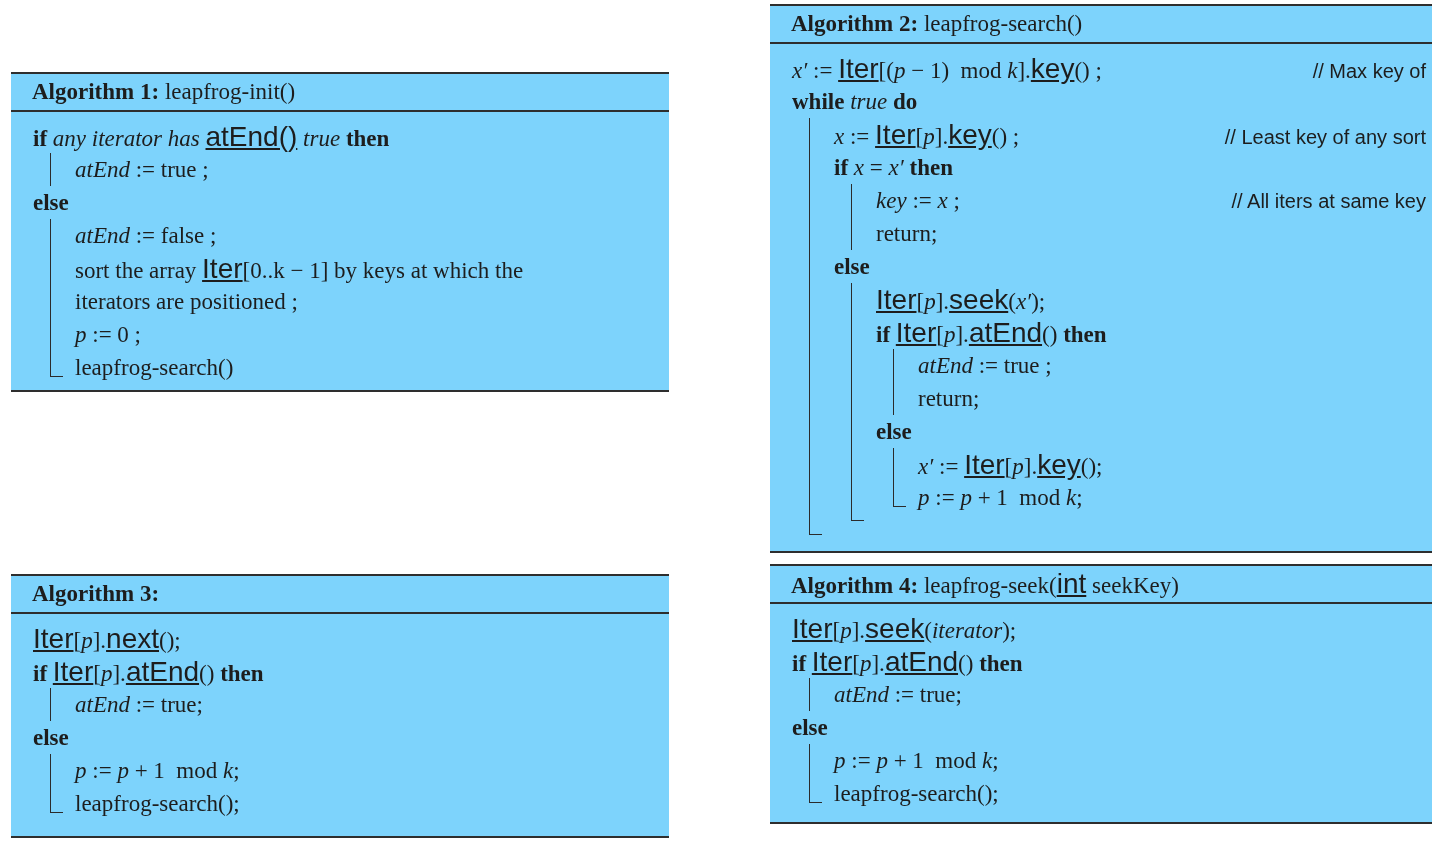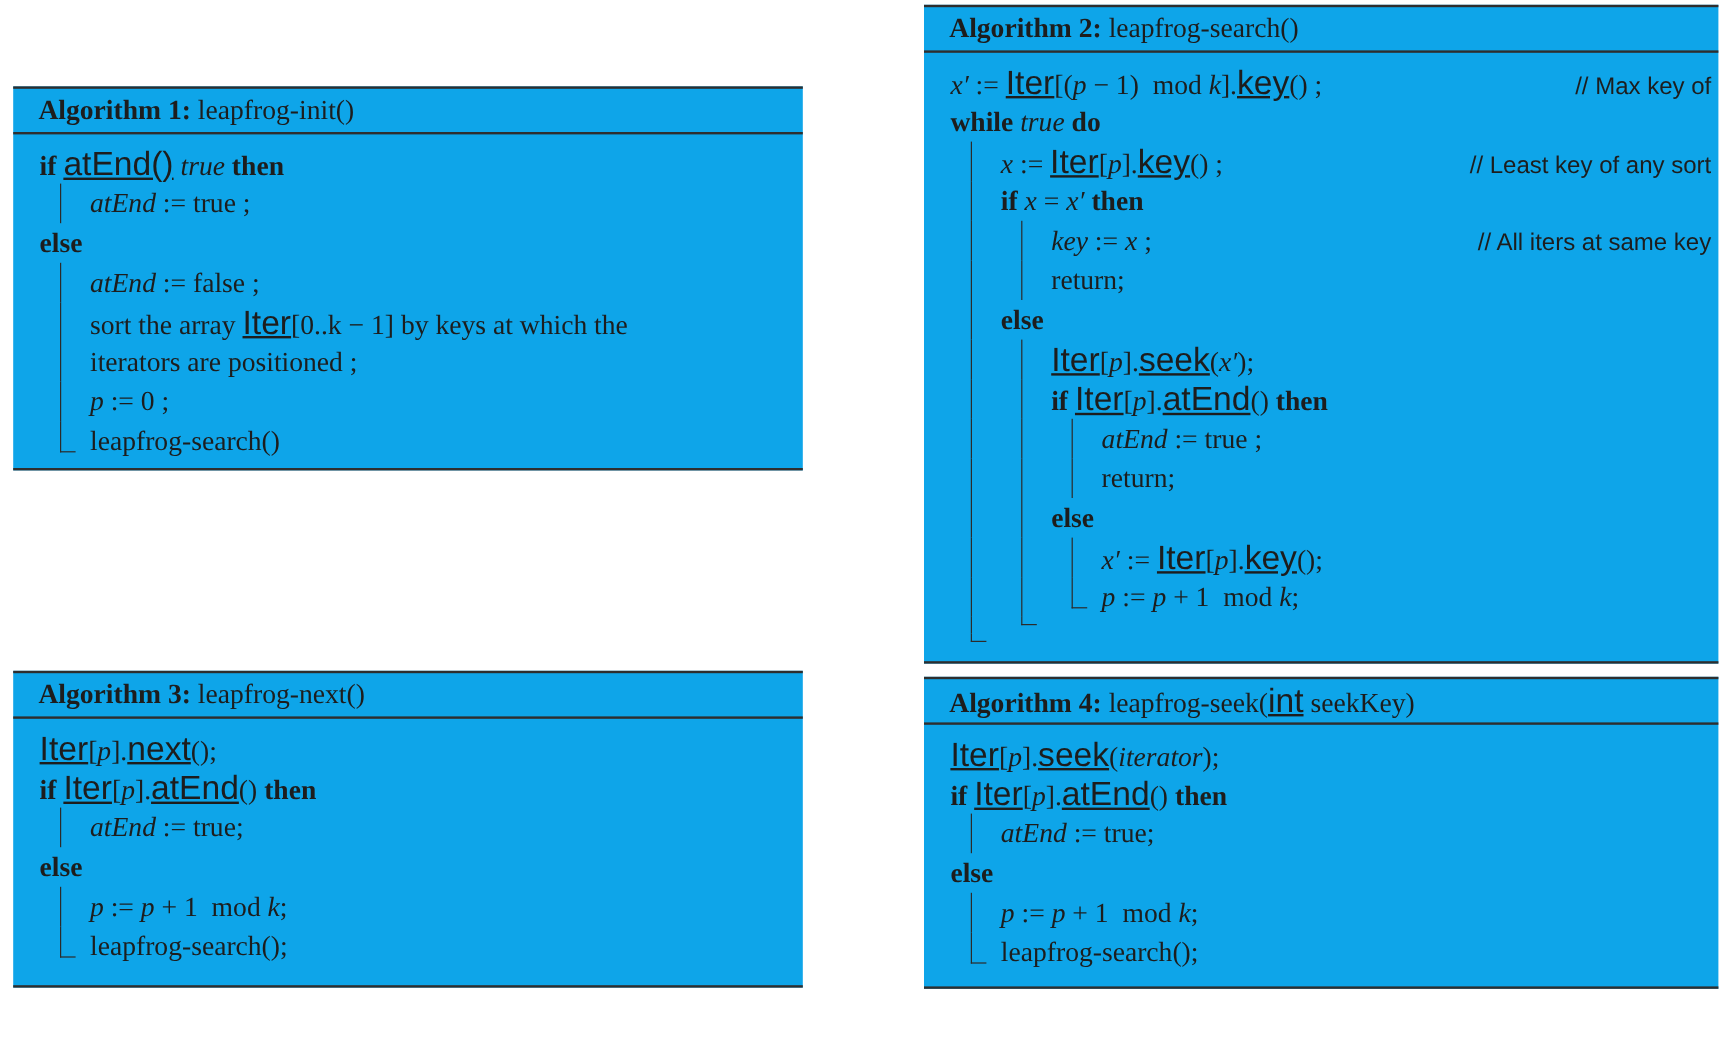"Algorithm 2:" .algo { background: #0ea5e9 -> #7dd3fc }
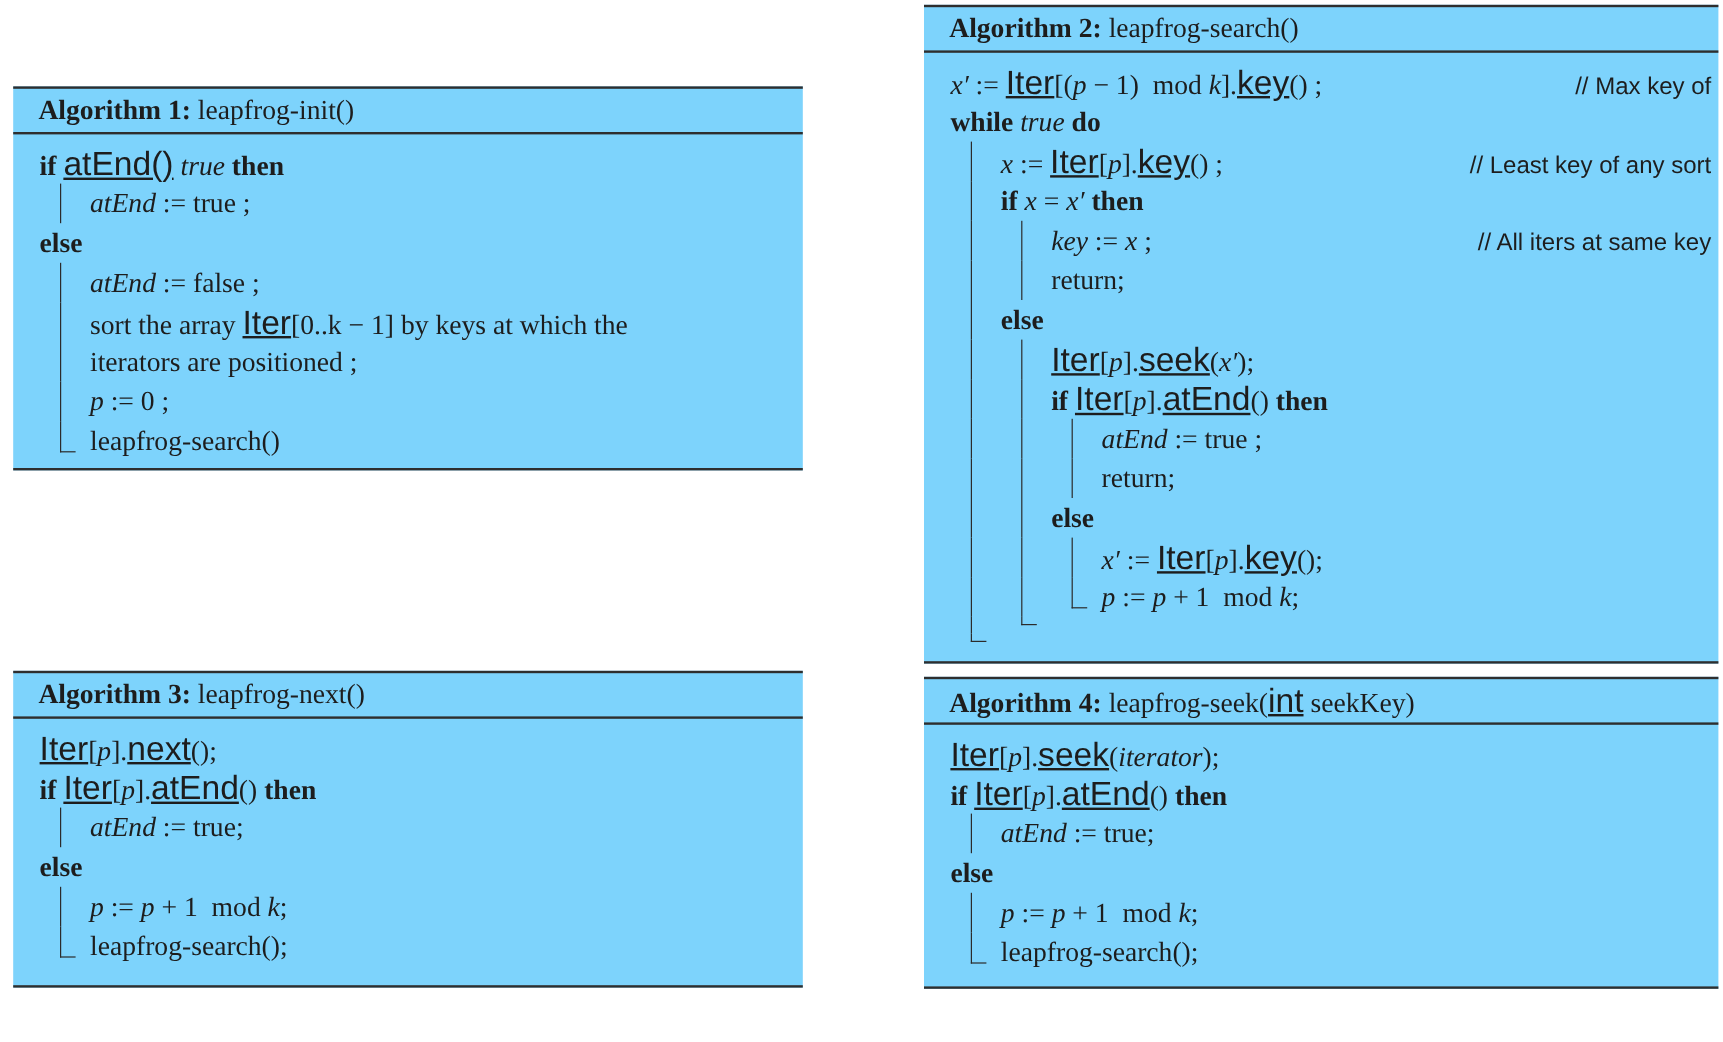"any iterator has" span.seg-it { html: none -> <span>any iterator has </span> }
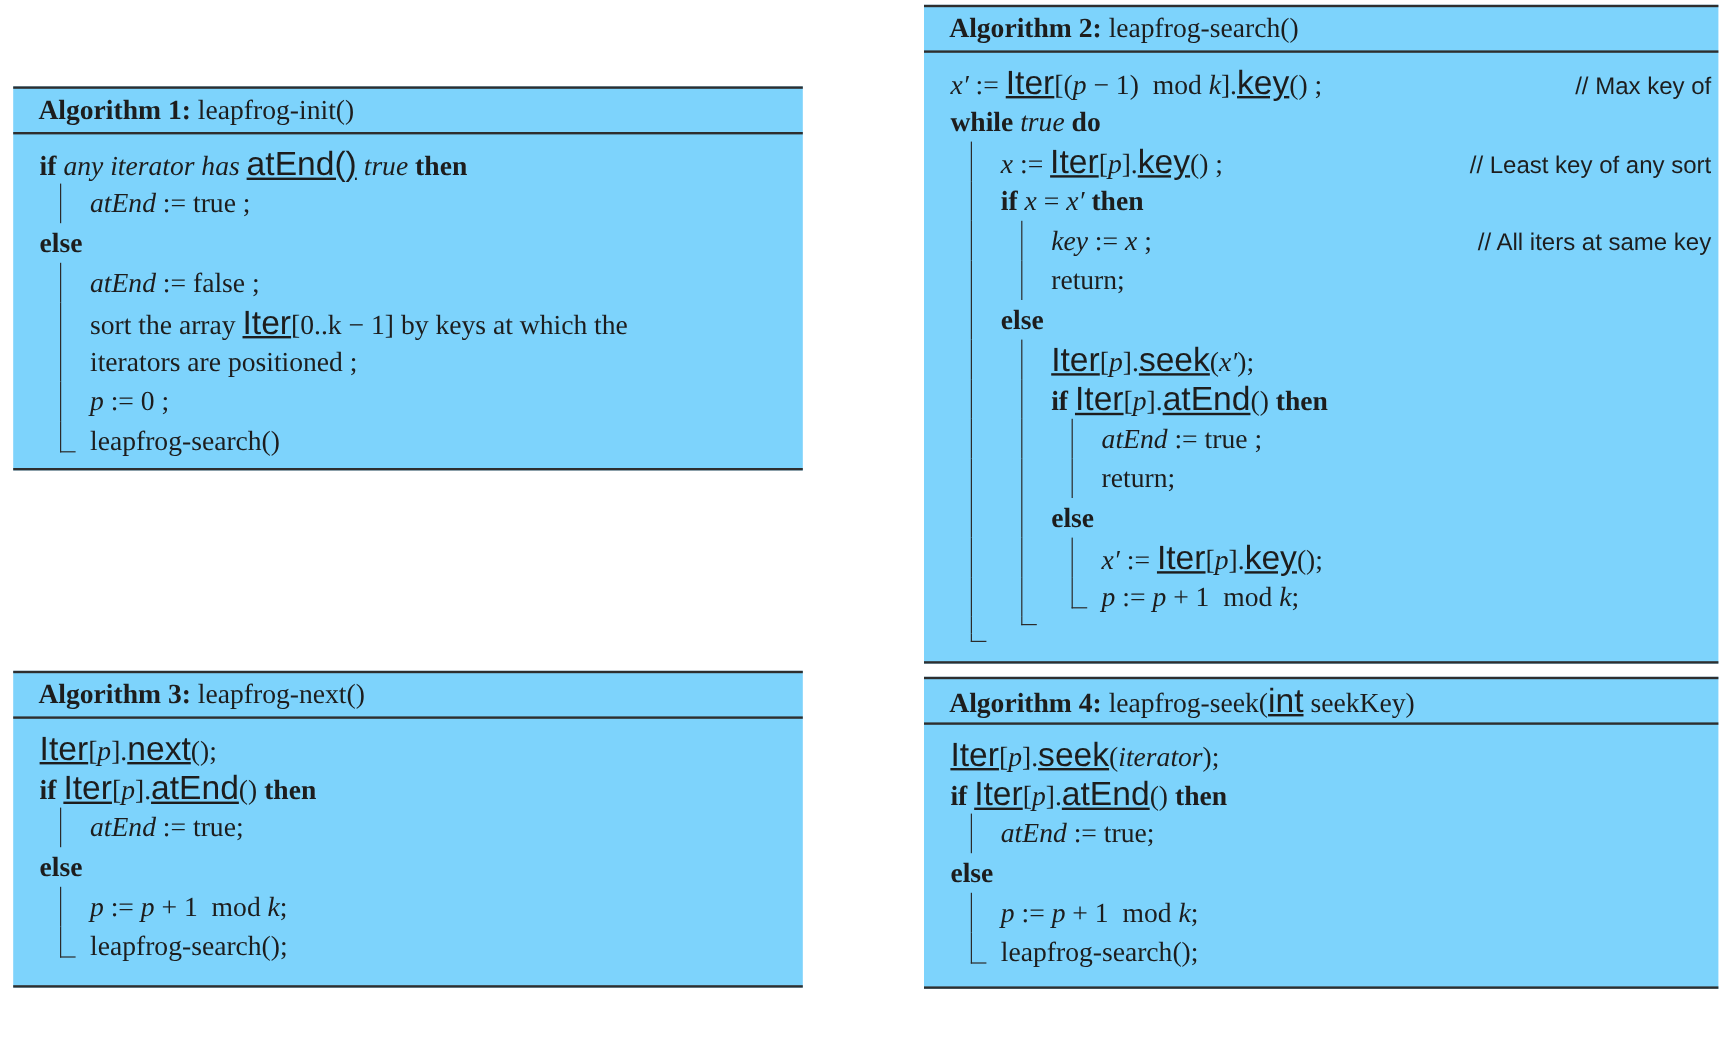"Algorithm 3:" section.algo { top: 559px -> 574px }
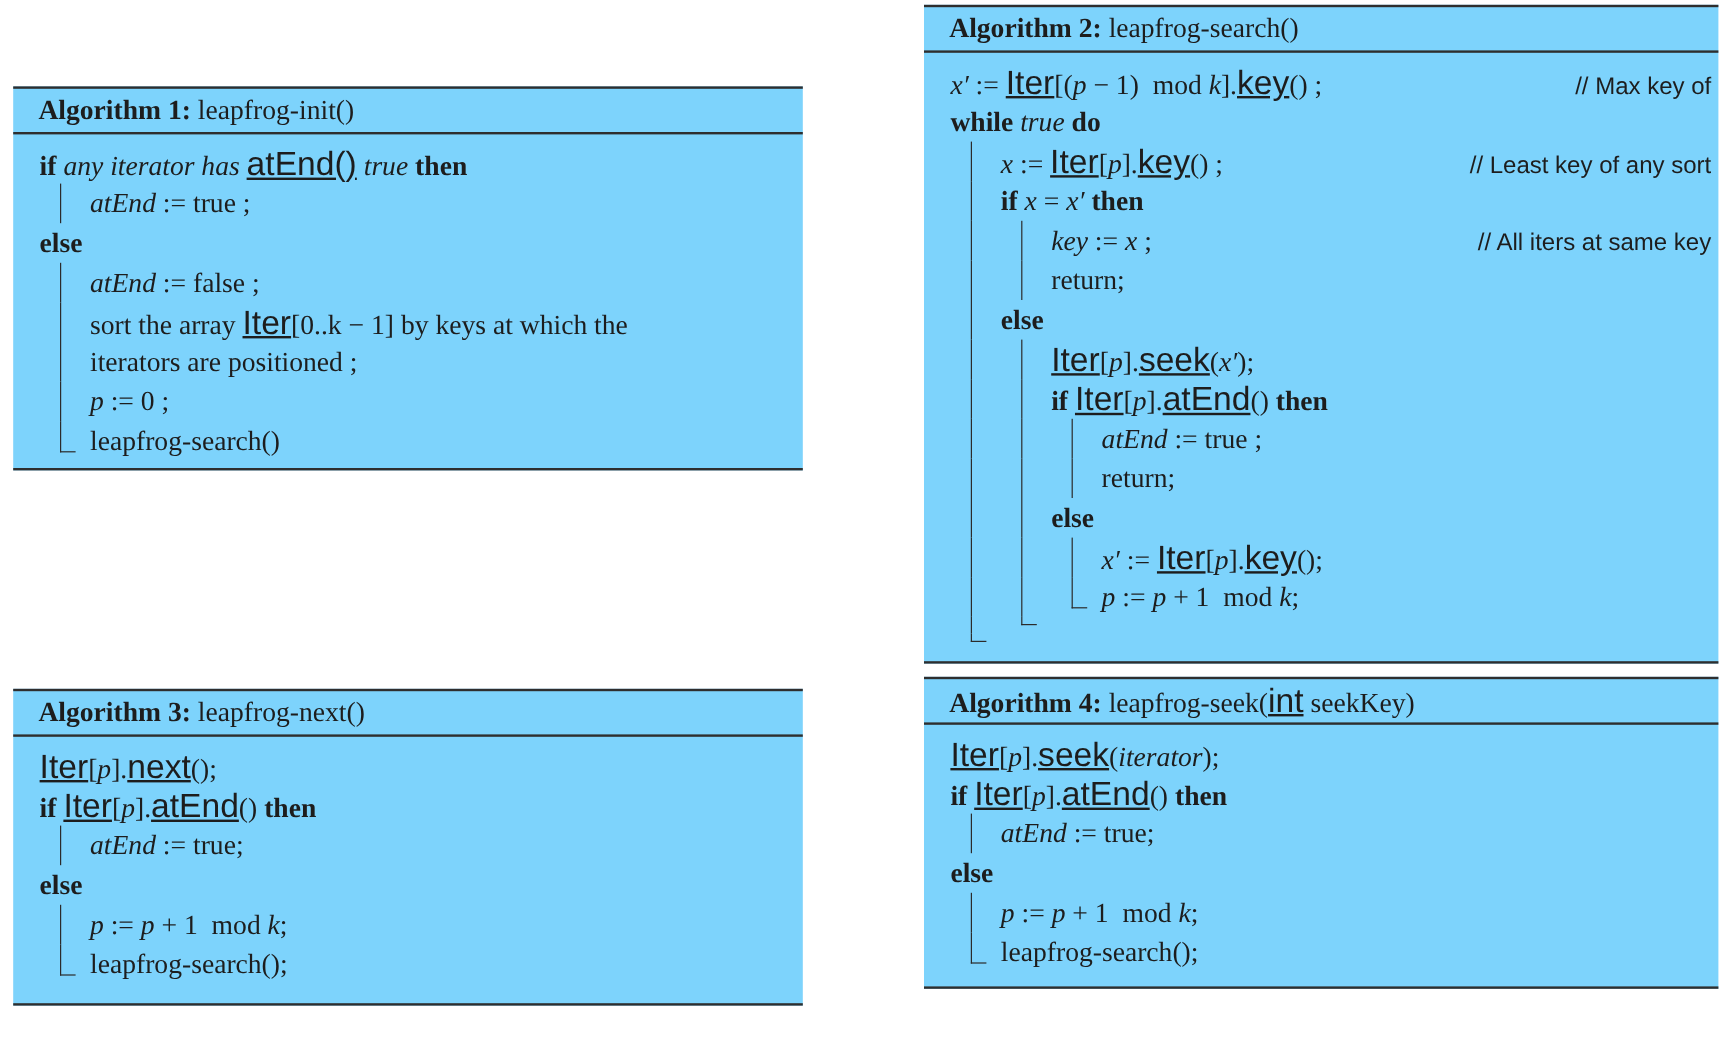"leapfrog-next()" span.seg-rm { html: <span> leapfrog-next()</span> -> none }
